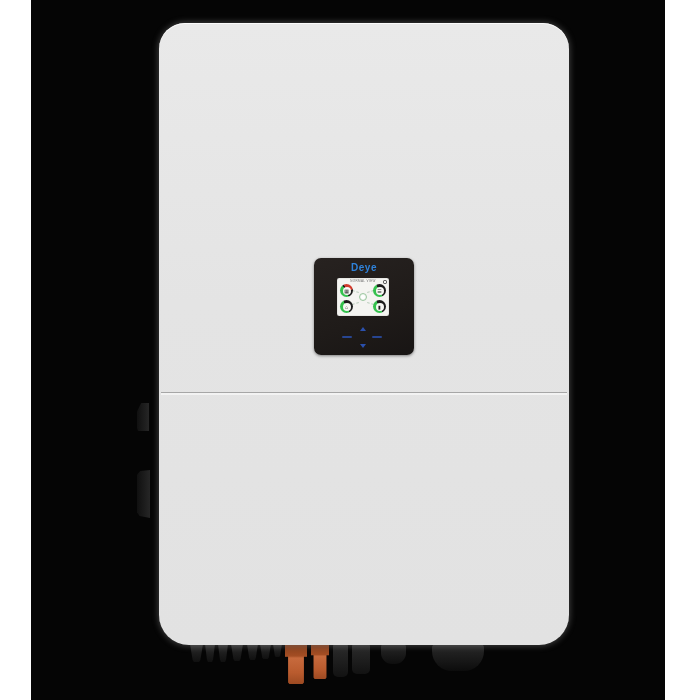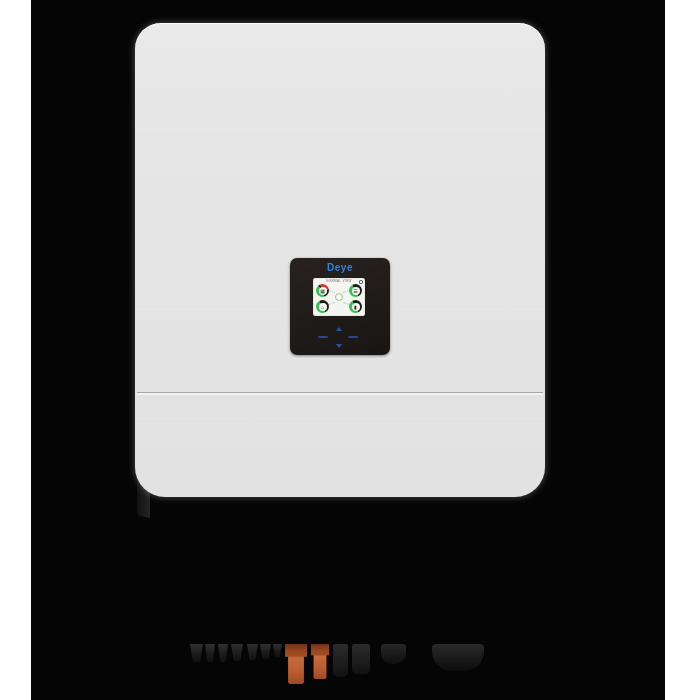"Deye" .device { height: 474px -> 622px; left: 104px -> 128px }
